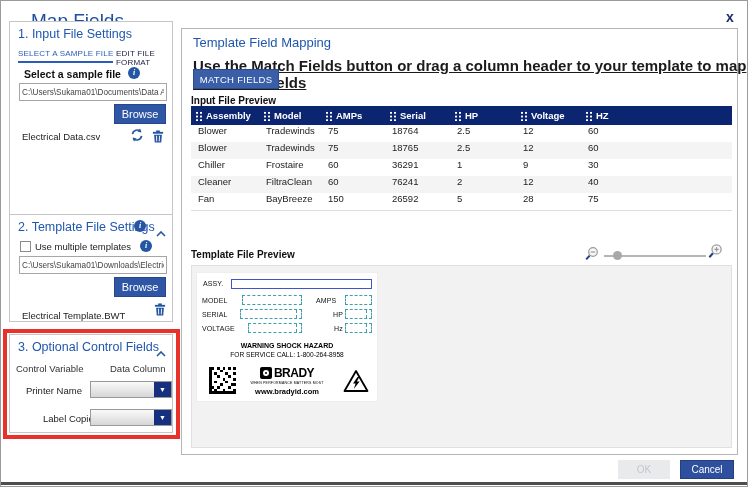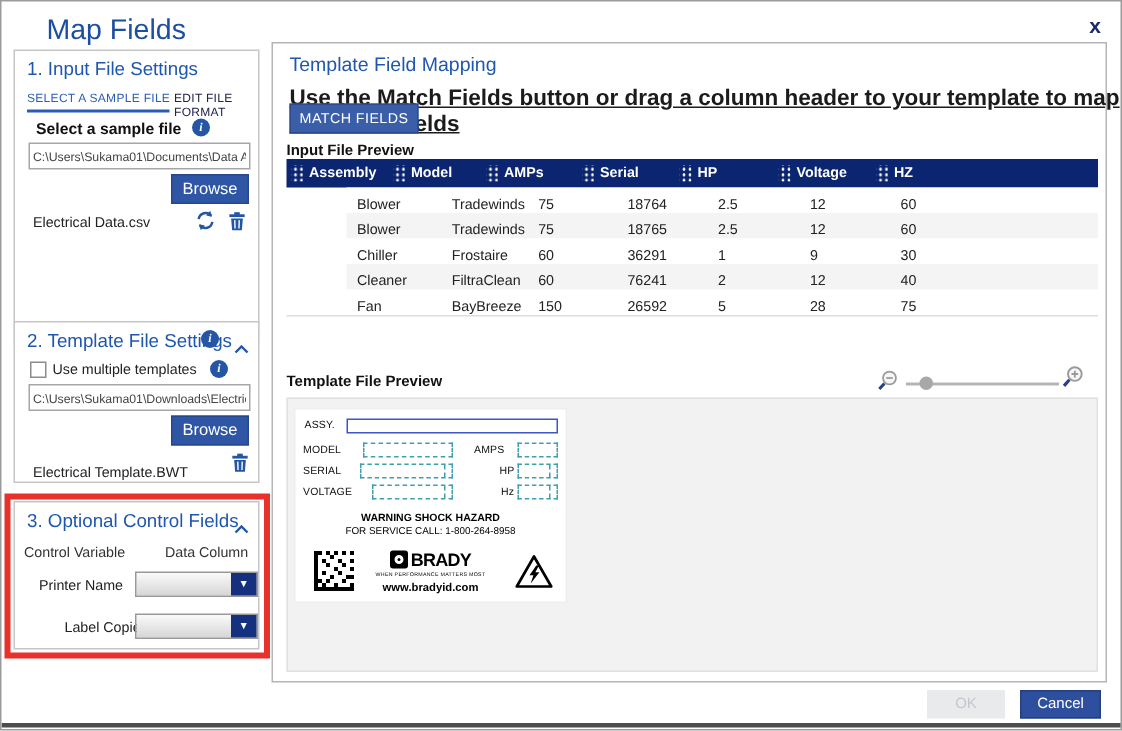"1. Input File Settings" .sec1 { top: 32px -> 20px }
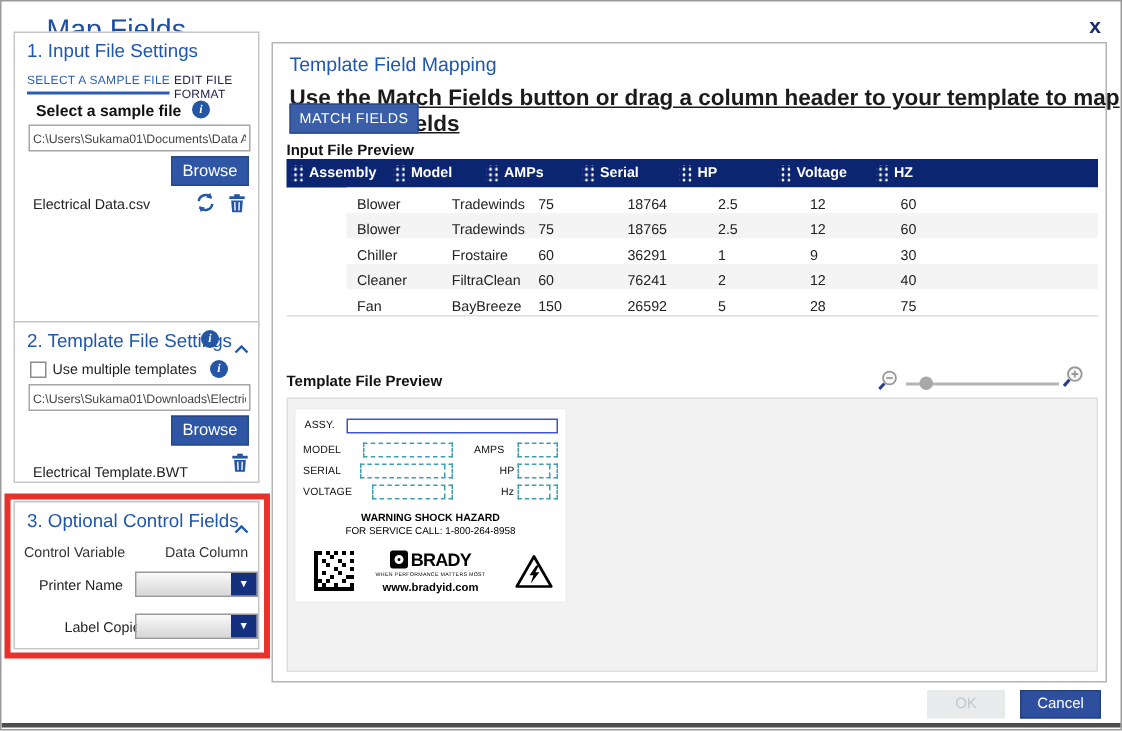"Blower" .tr { align-items: flex-end -> flex-start; margin-left: 40px -> none }
